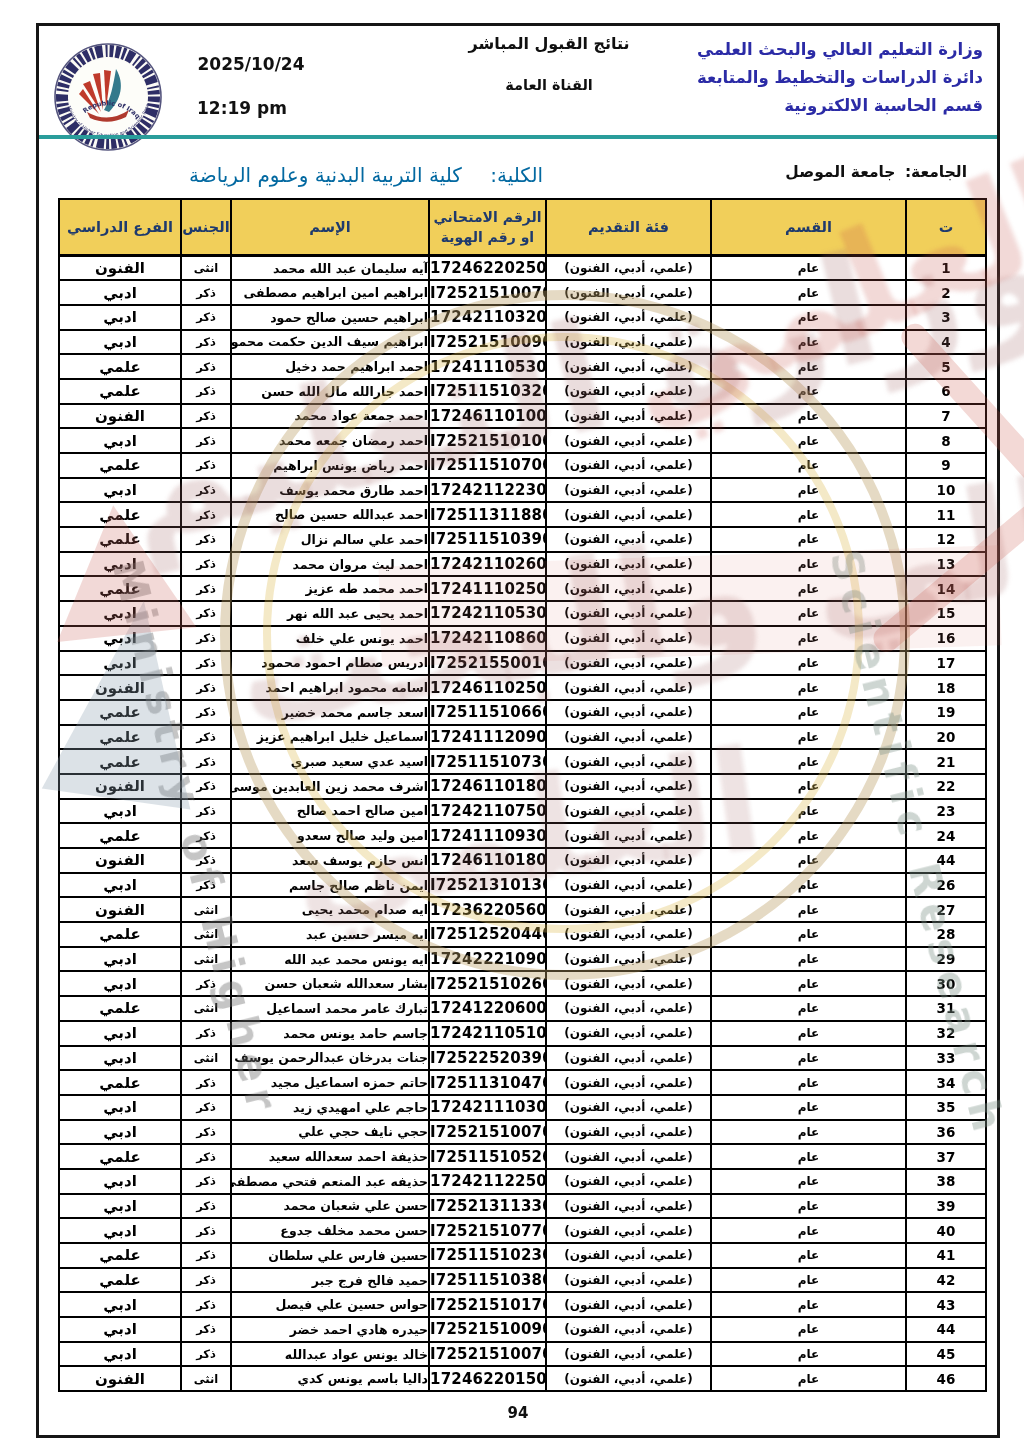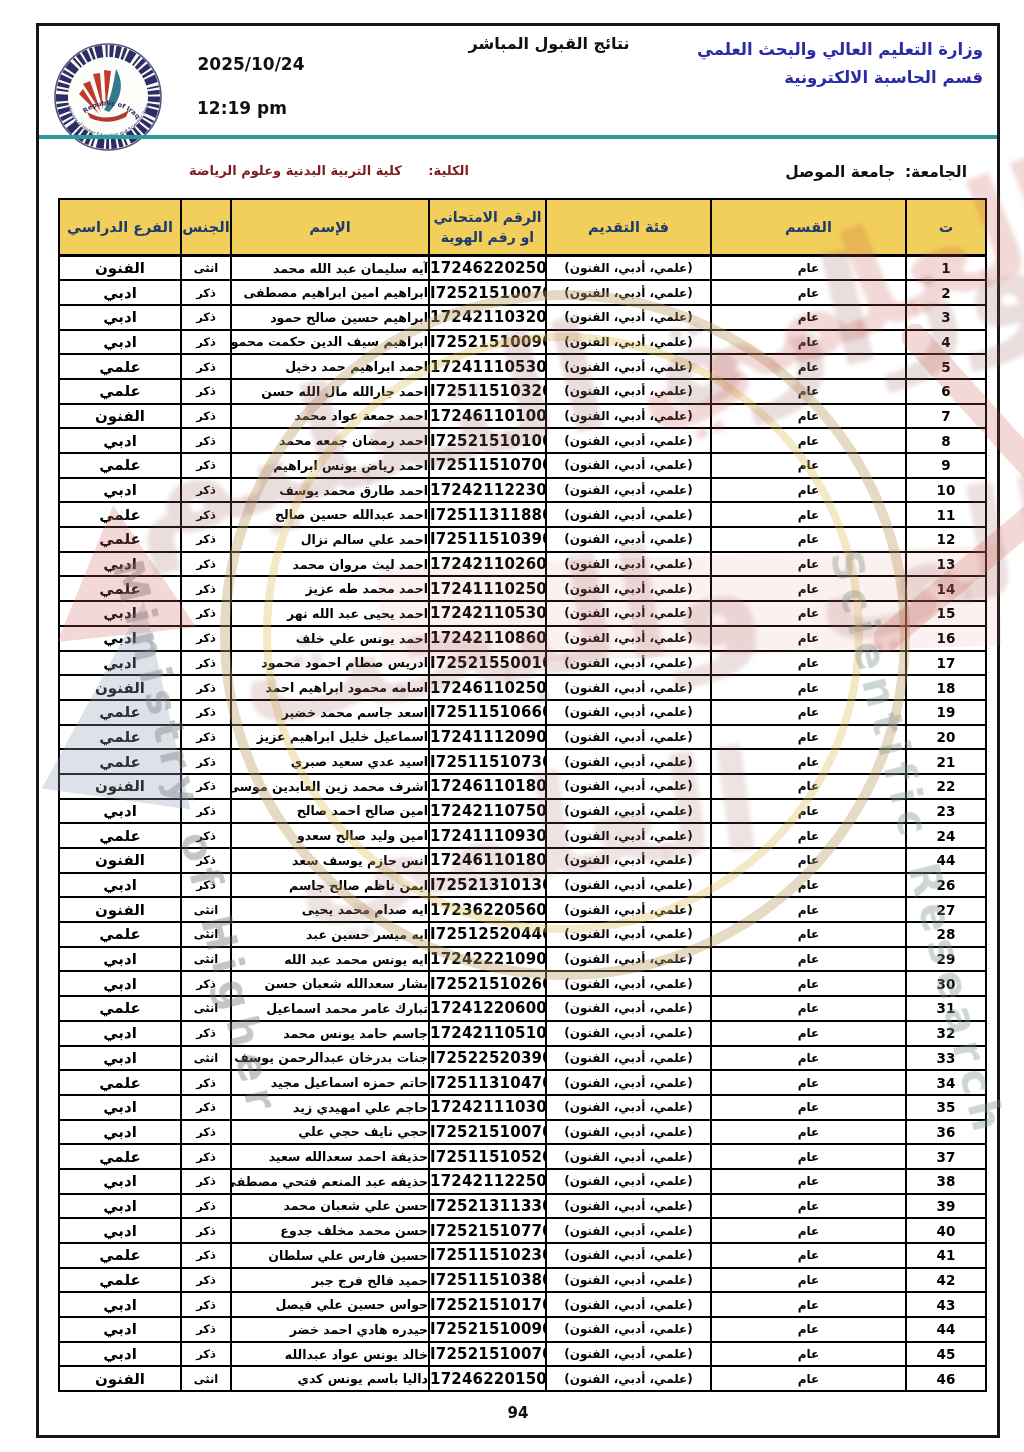"القناة العامة" div.t2 { html: none -> <div>القناة العامة</div> }
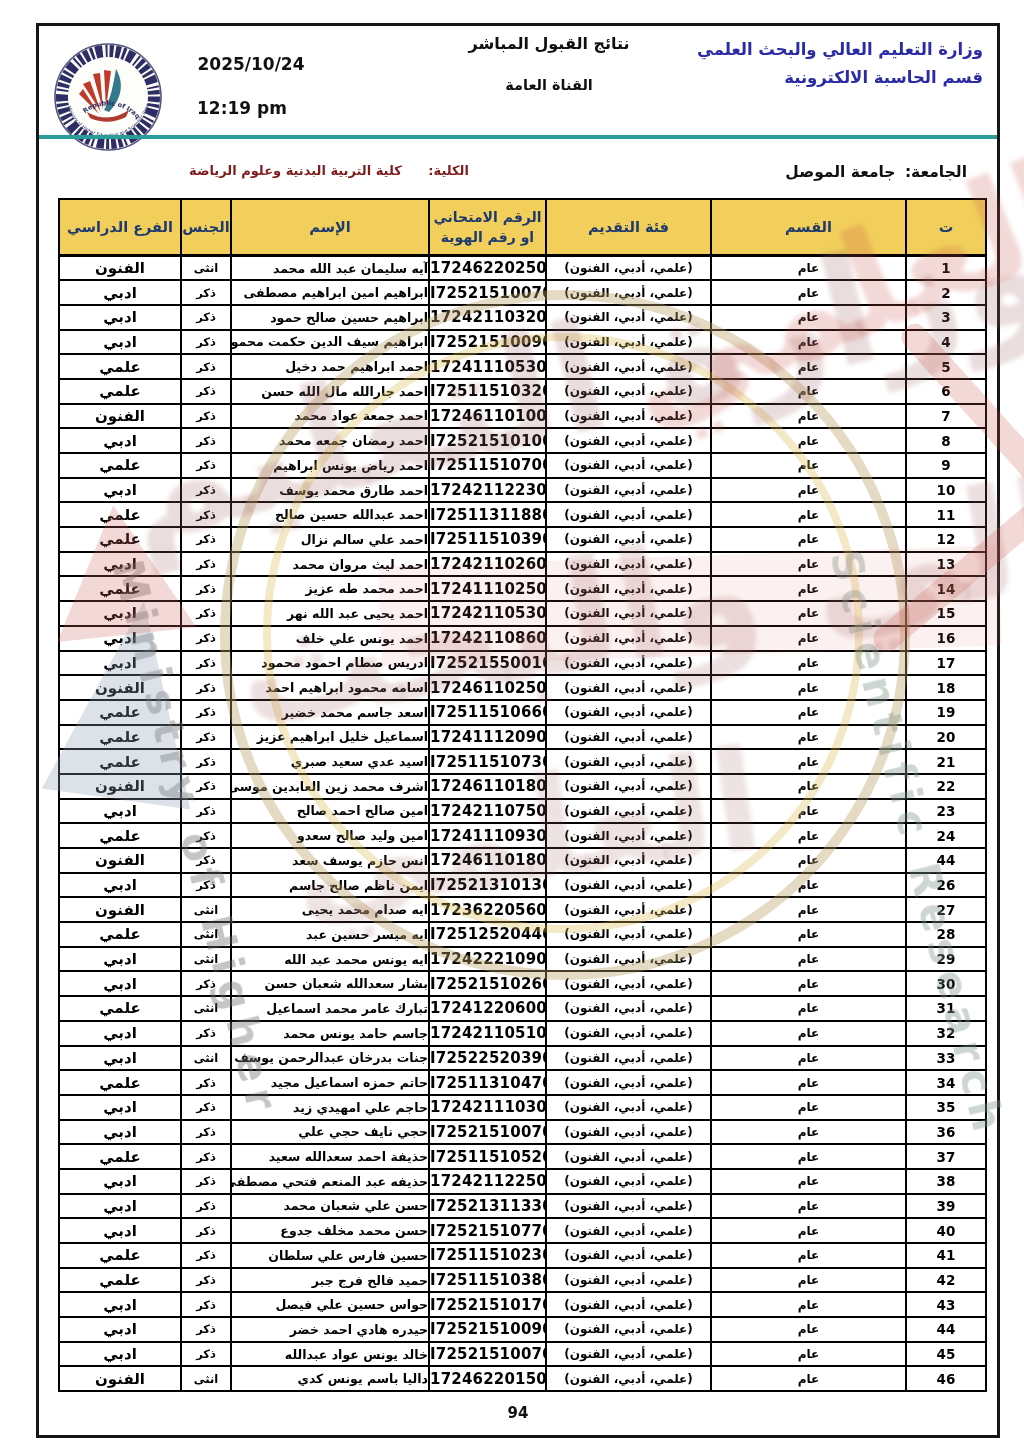"دائرة الدراسات والتخطيط والمتابعة" div { html: none -> <div>دائرة الدراسات والتخطيط والمتابعة</div> }
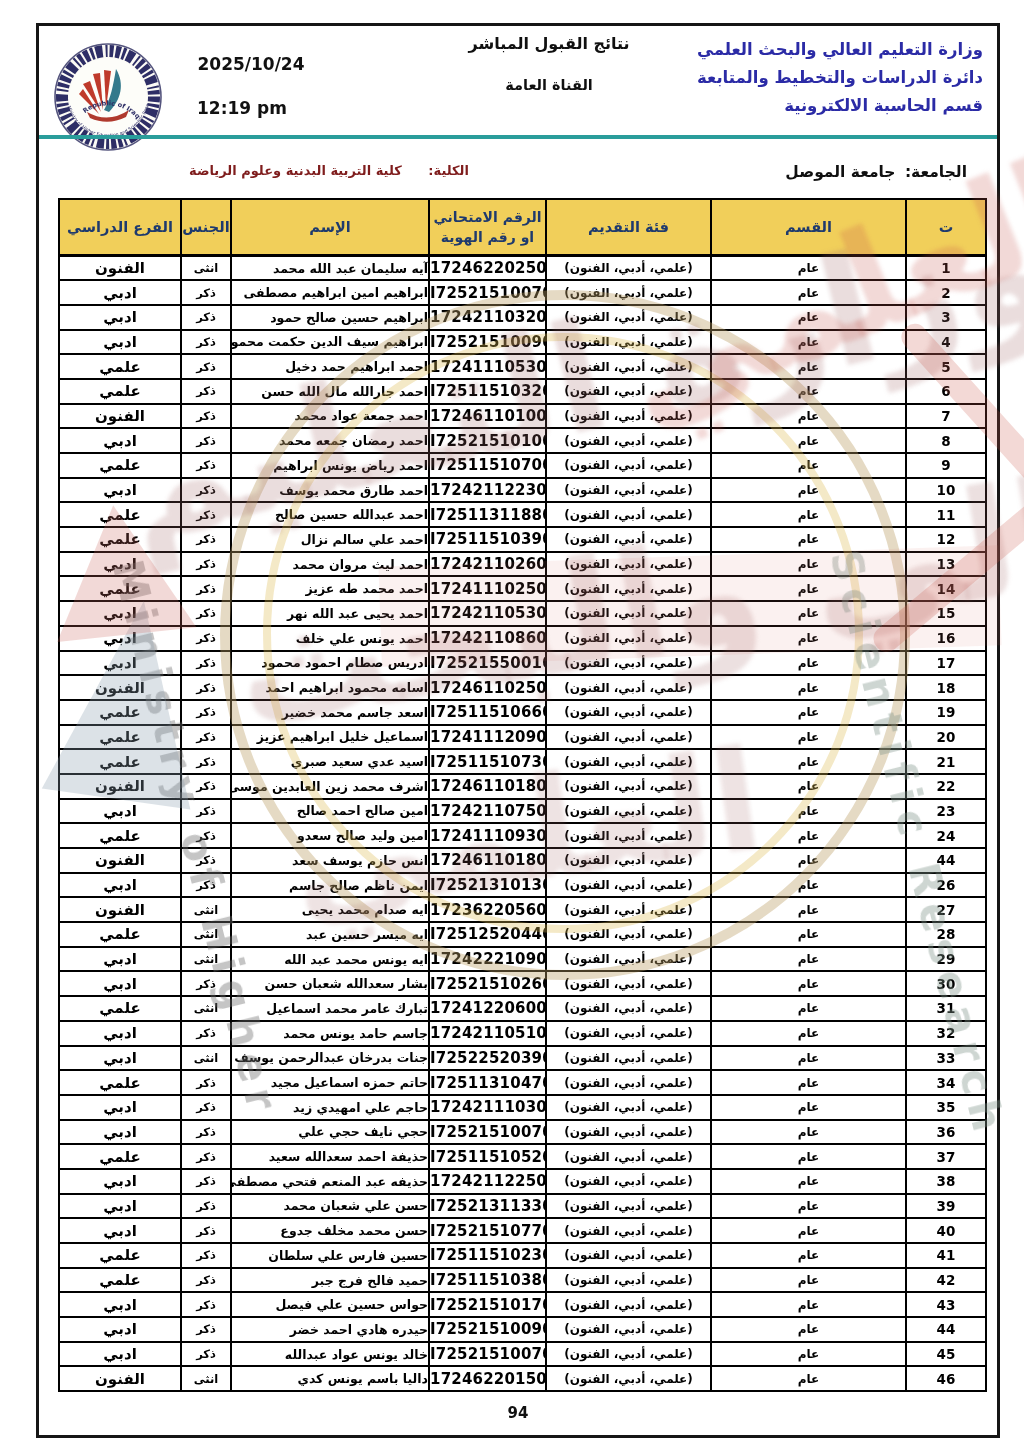"الكلية: كلية التربية البدنية وعلوم" .info-col { color: #7f1d1d -> #0369a1; font-size: 13px -> 20px; font-weight: bold -> normal }
